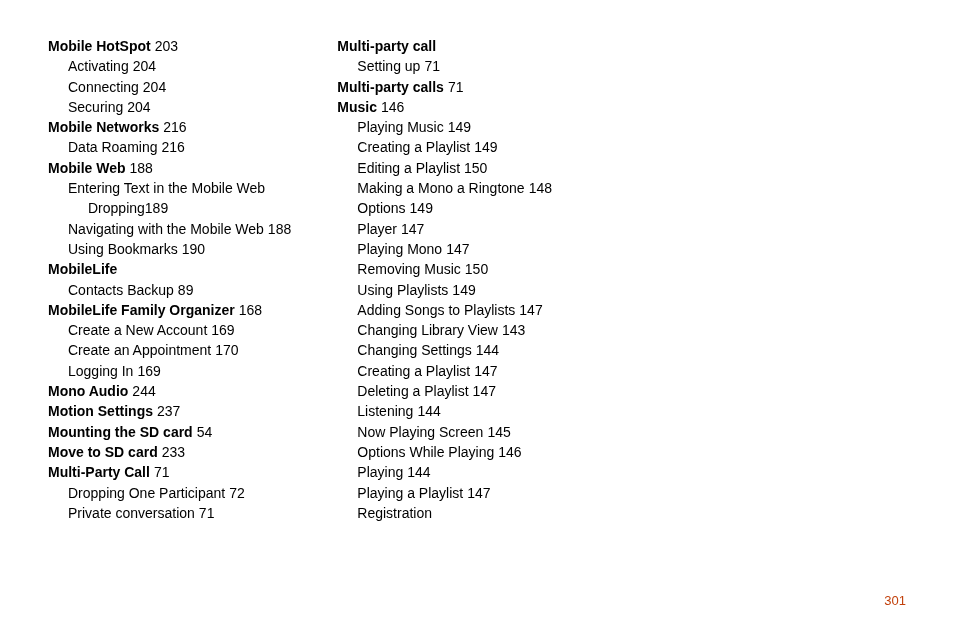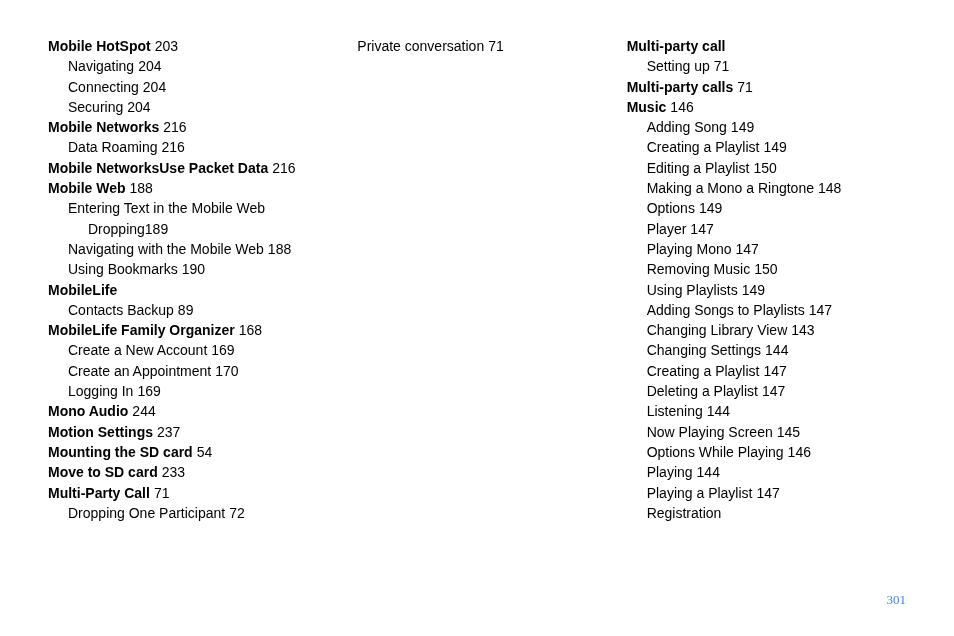"Navigating" span.title { text: Navigating -> Activating }
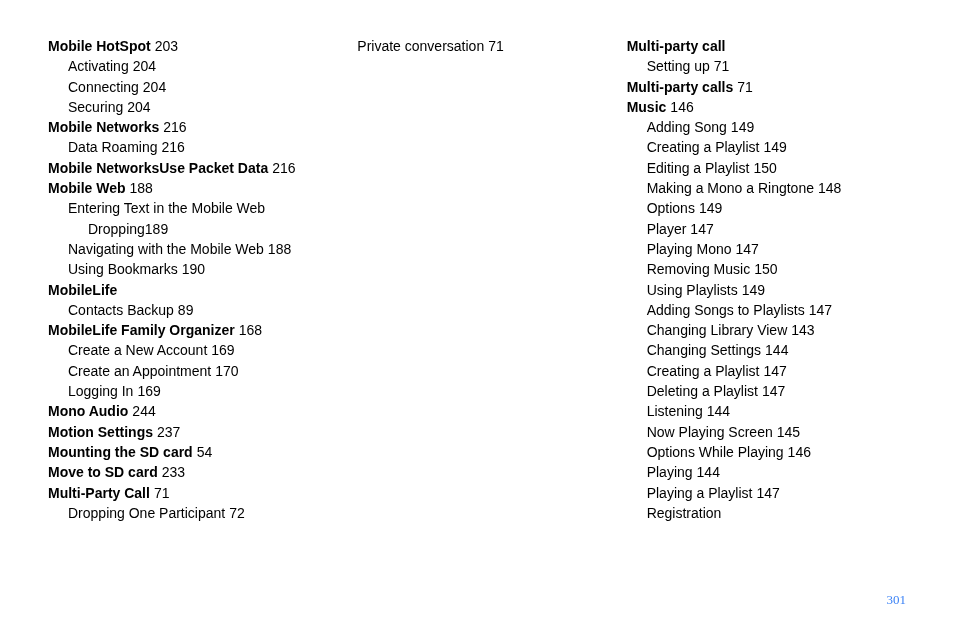"Adding Song" span.title { text: Adding Song -> Playing Music }
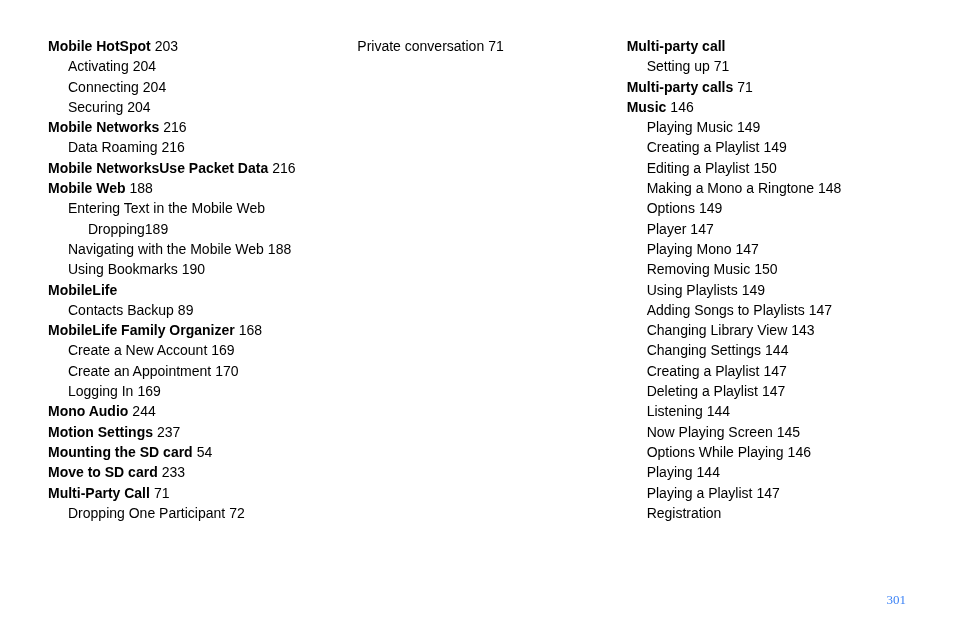"Mobile NetworksUse Packet Data 216" div.entry { html: <div><span>Mobile NetworksUse Packet Data</span><span>216</span></div> -> none }
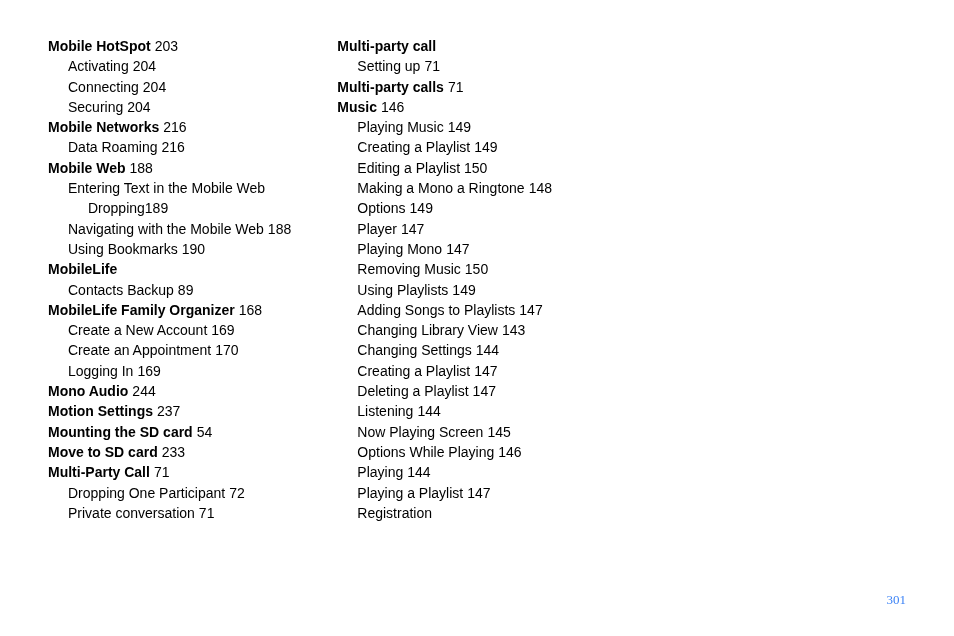"301" .footer-page { color: #3b82f6 -> #c2410c; font-family: Liberation Serif, serif -> none }
